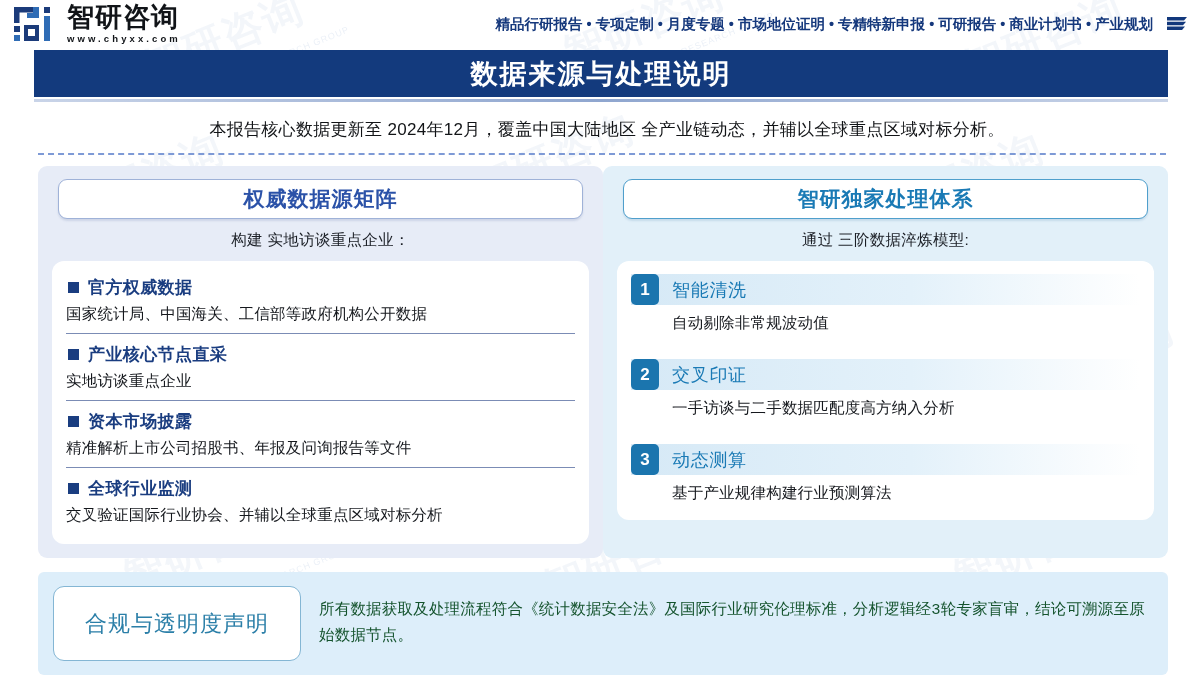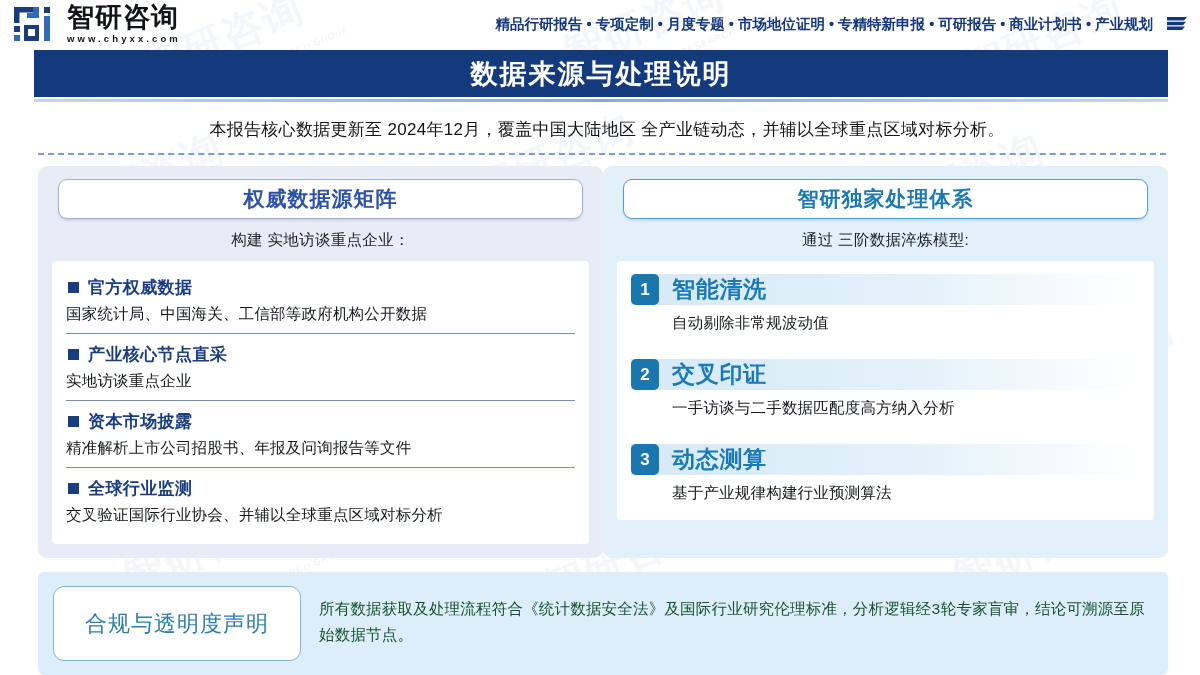"官方权威数据" .panel-body { border-radius: 4px -> 12px }
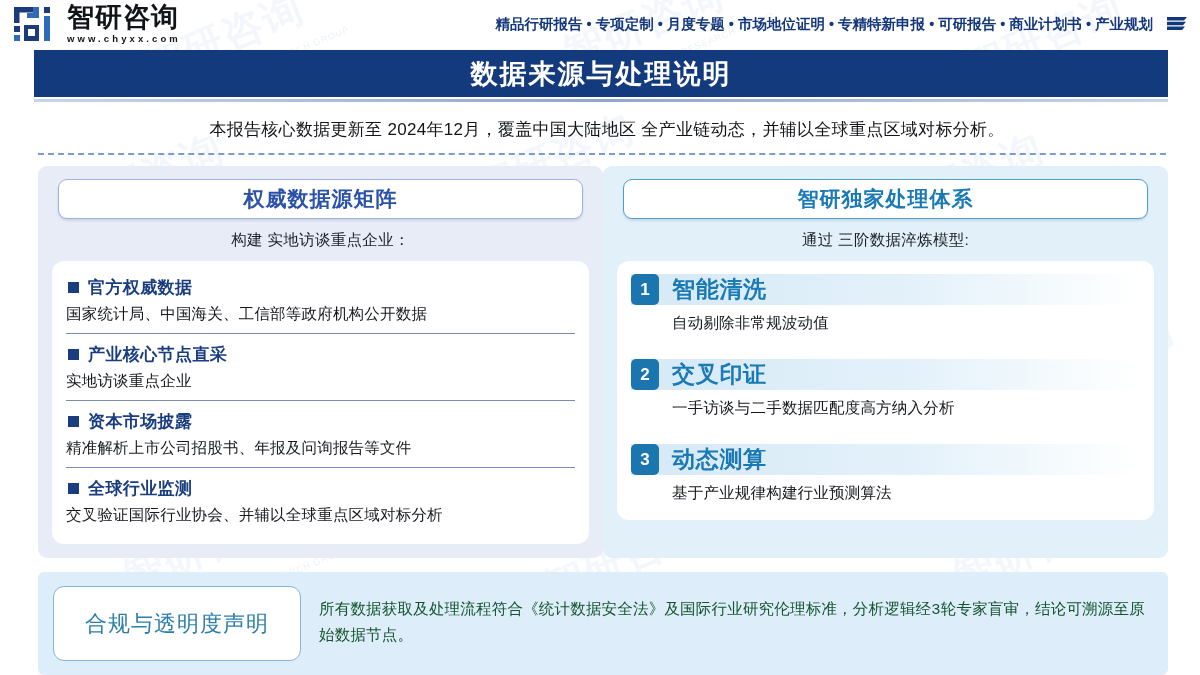"智能清洗" .step-title { font-size: 23px -> 18px; font-weight: 700 -> 400 }
